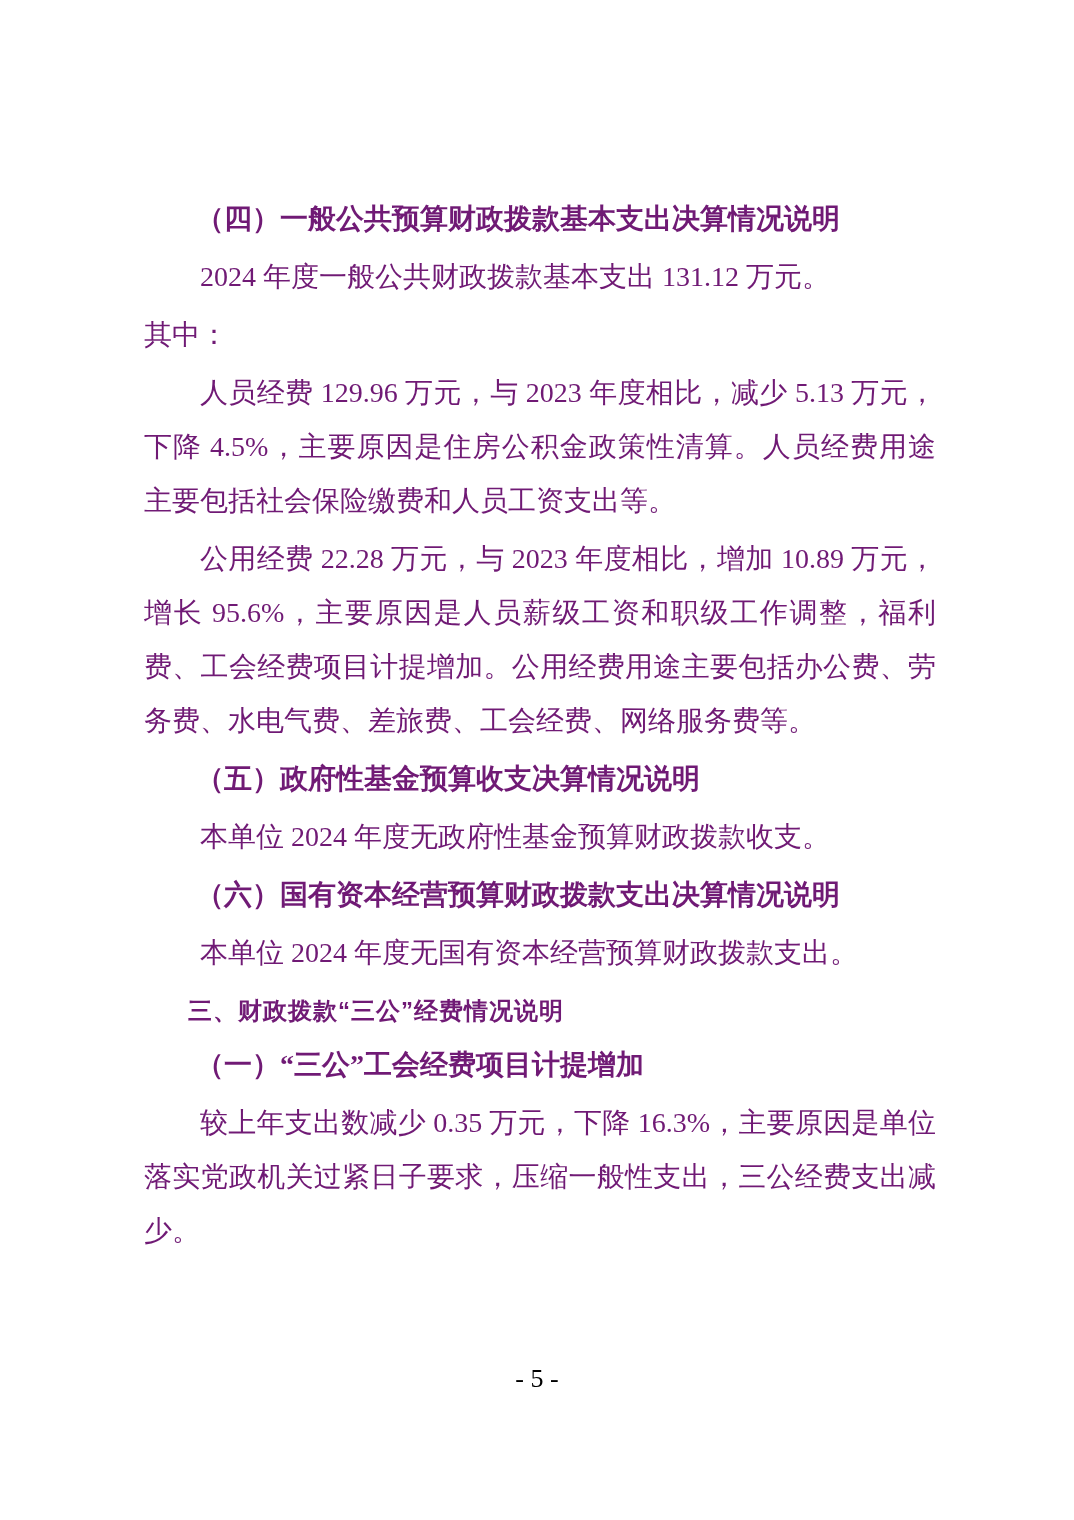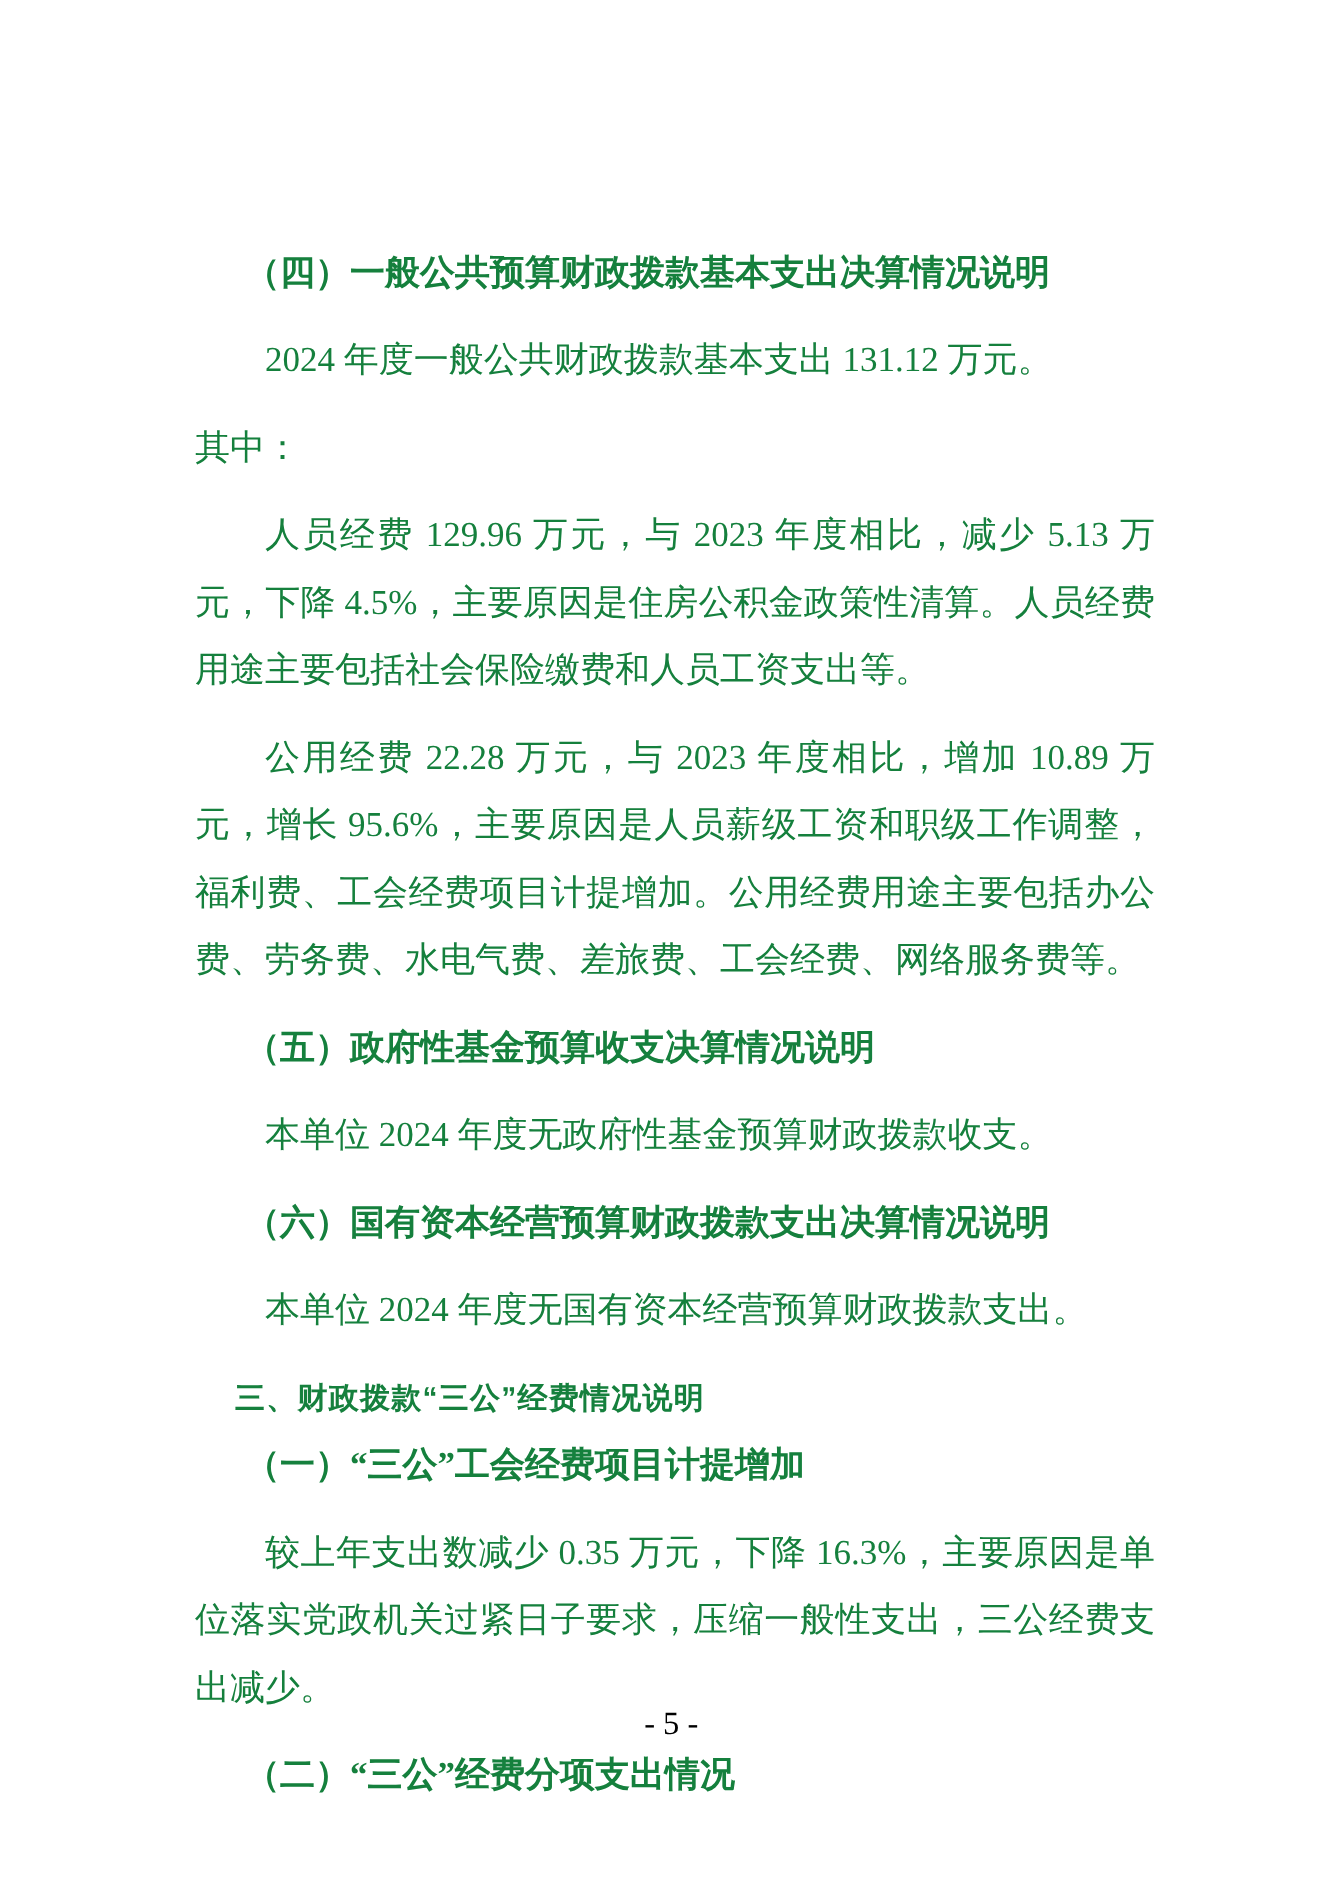"（四）一般公共预算财政拨款基本支出决算情况说明" .content { color: #15803d -> #701a75 }
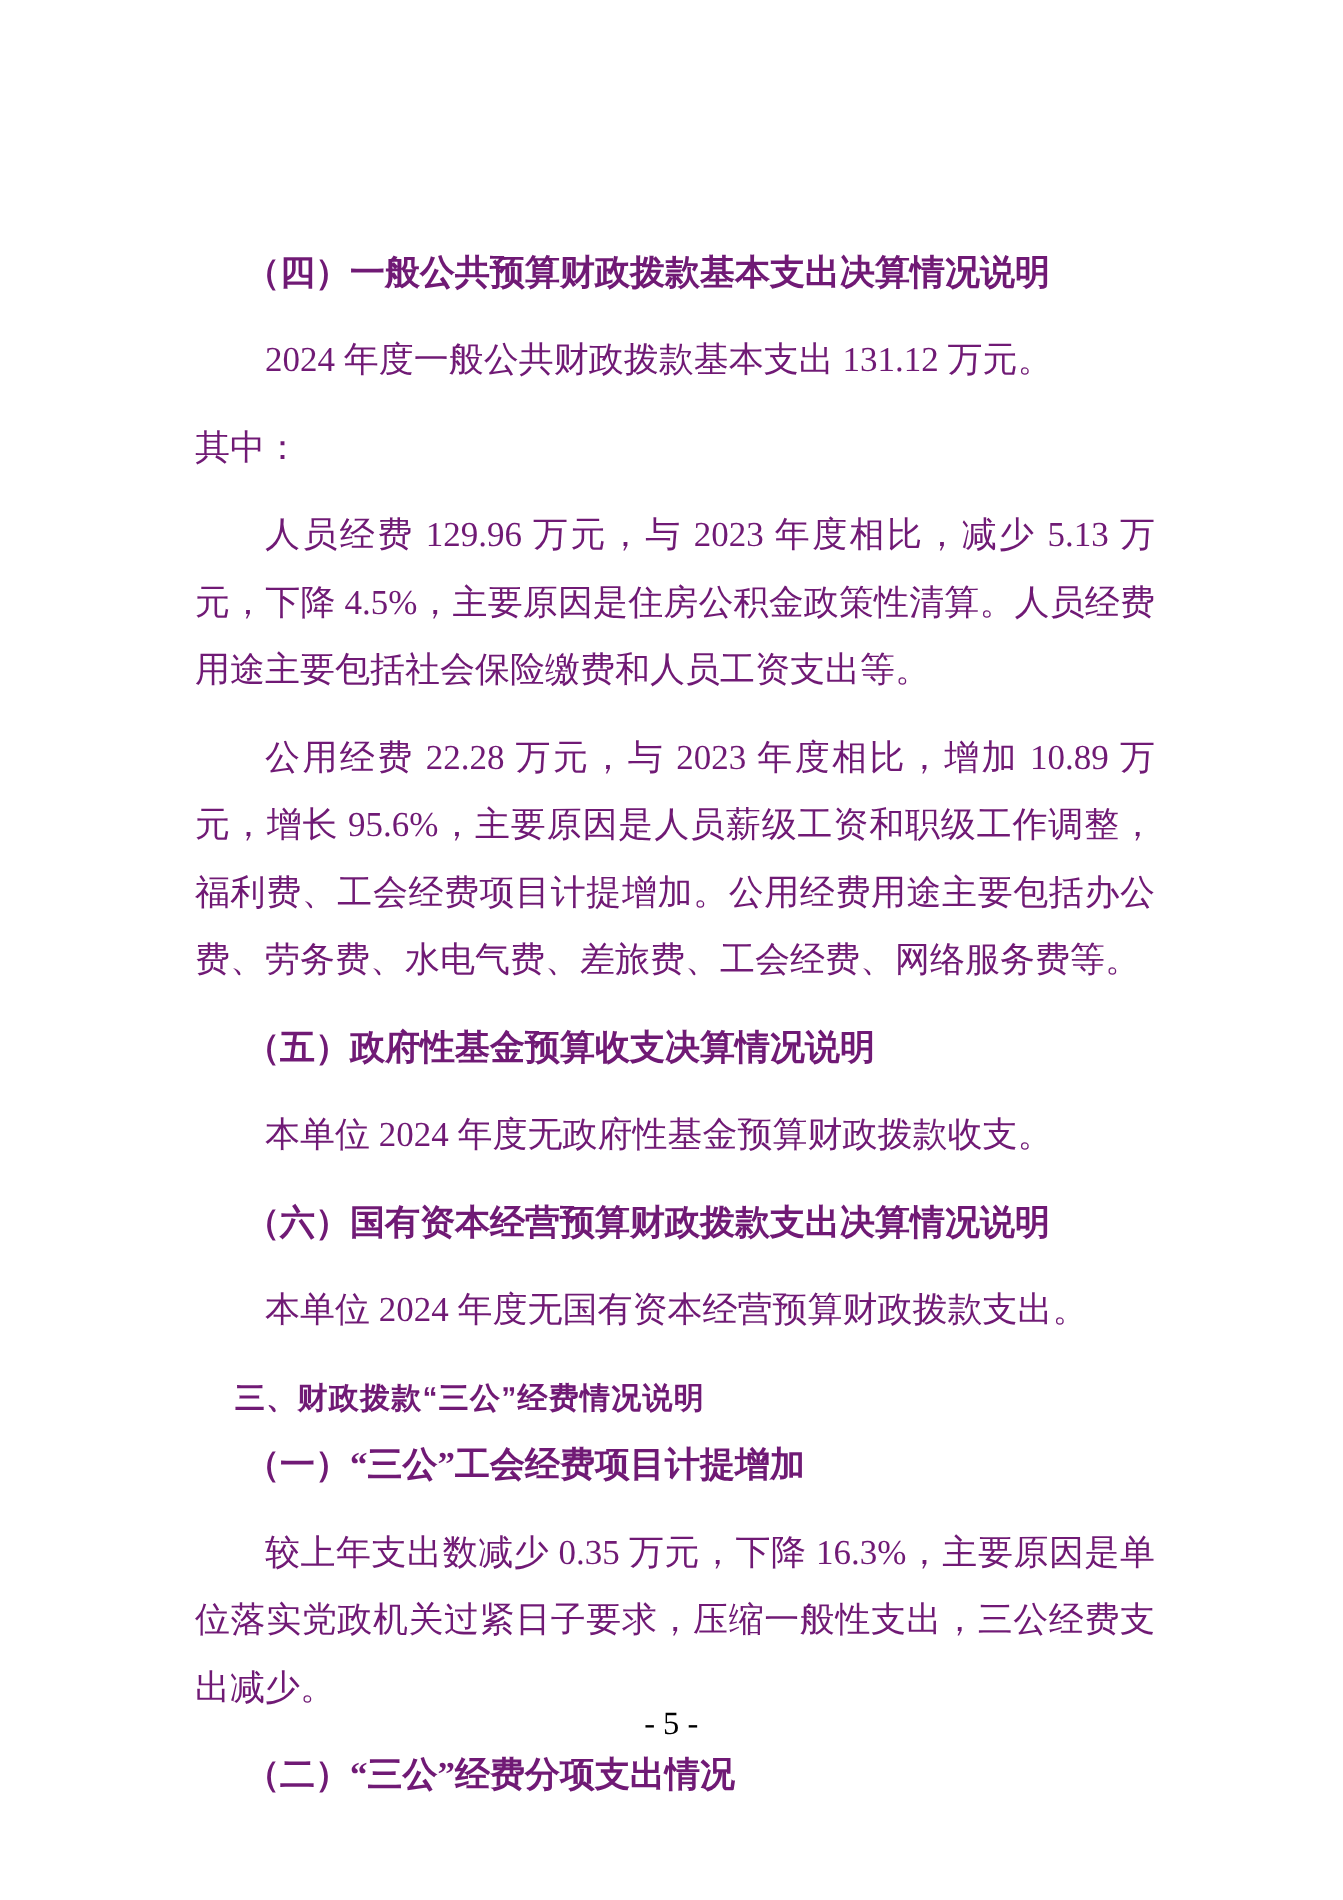"2024 年度一般公共财政拨款基本支出 131.12 万元。" .para { margin: 16px -> 4px }
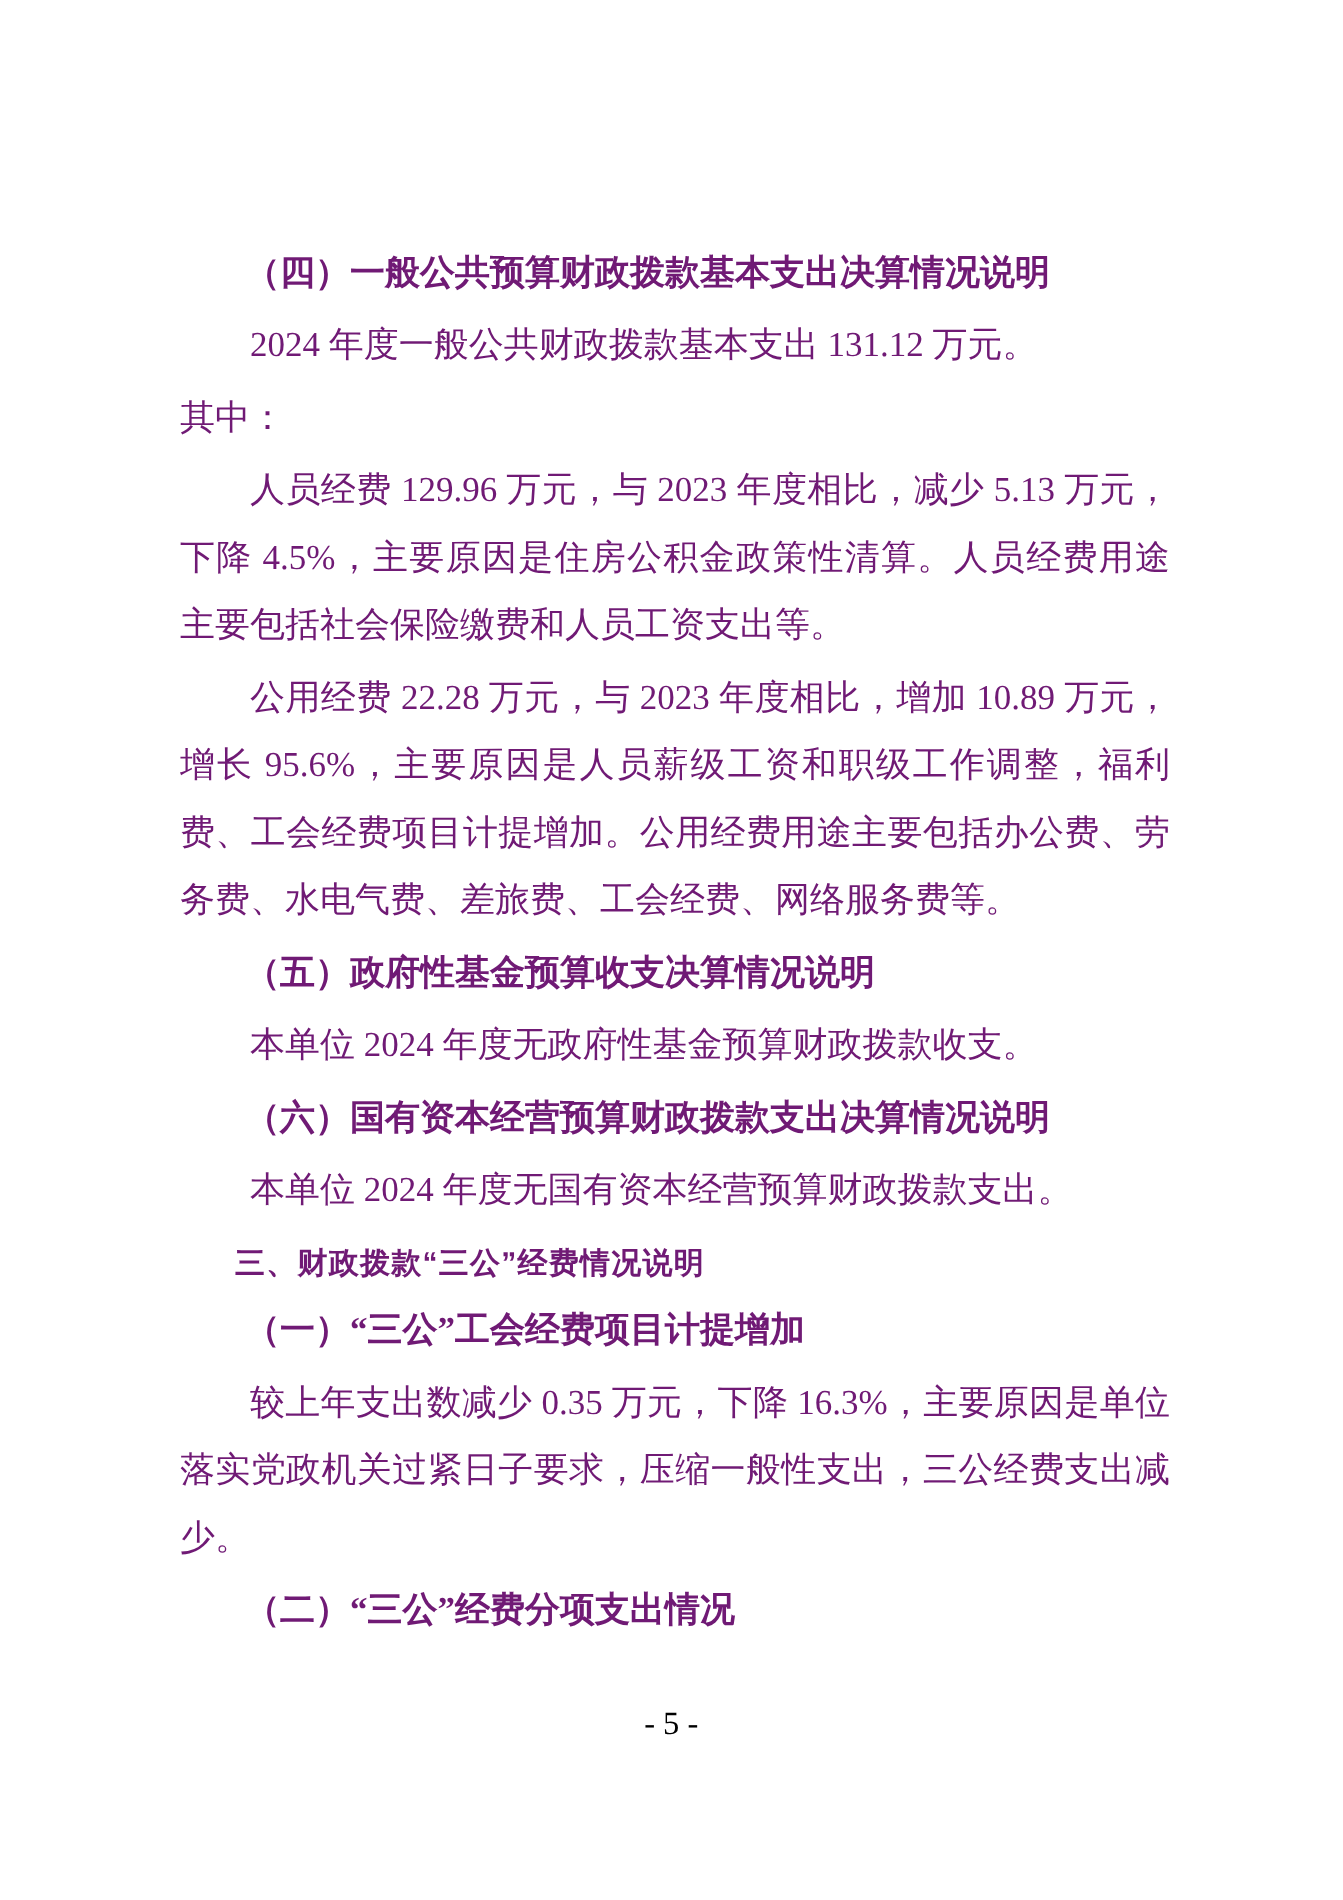"（二）“三公”经费分项支出情况" h3.h-kai { html: <h3>（二）“三公”经费分项支出情况</h3> -> none }
